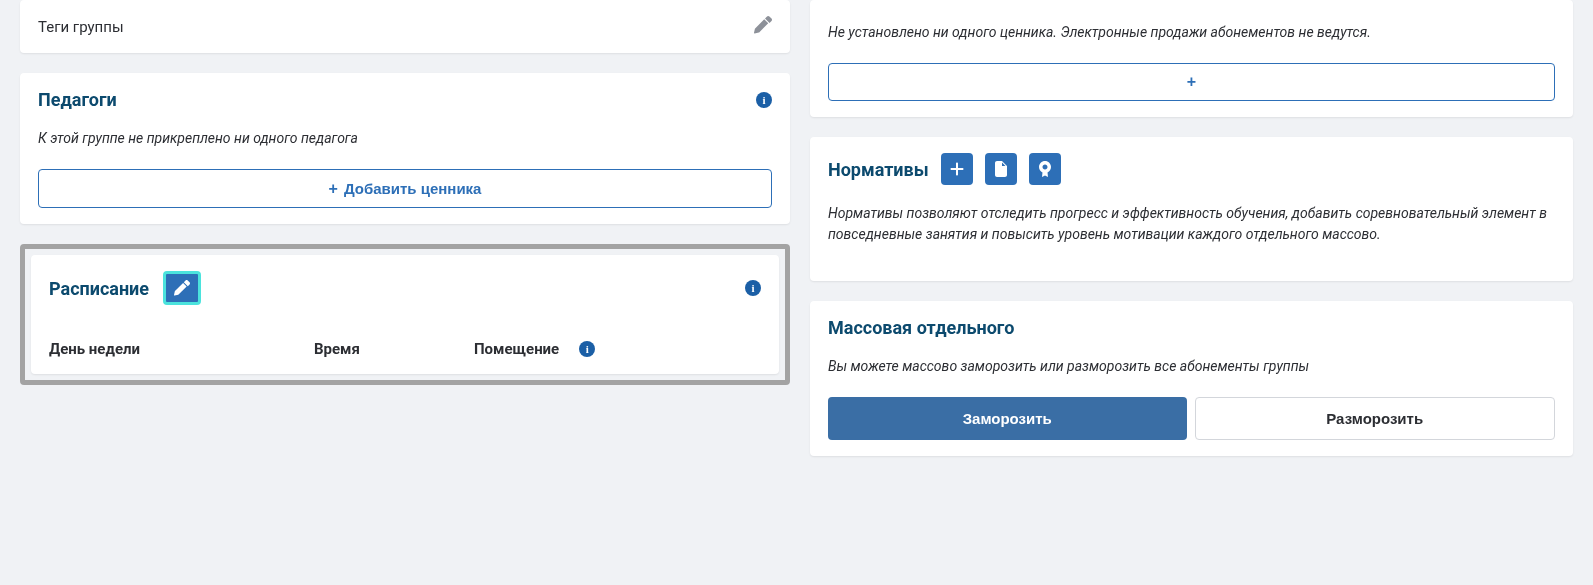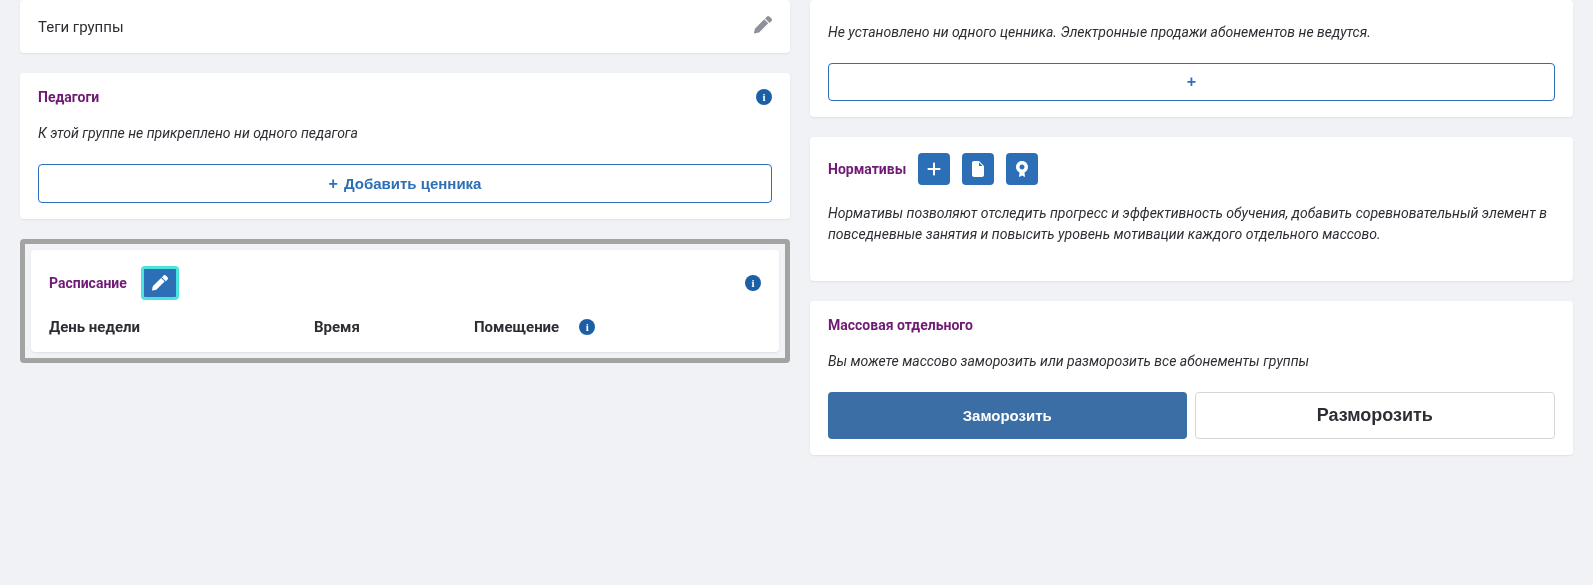"Педагоги" .card-title { color: #701a75 -> #0c4a6e; font-size: 14px -> 18px }
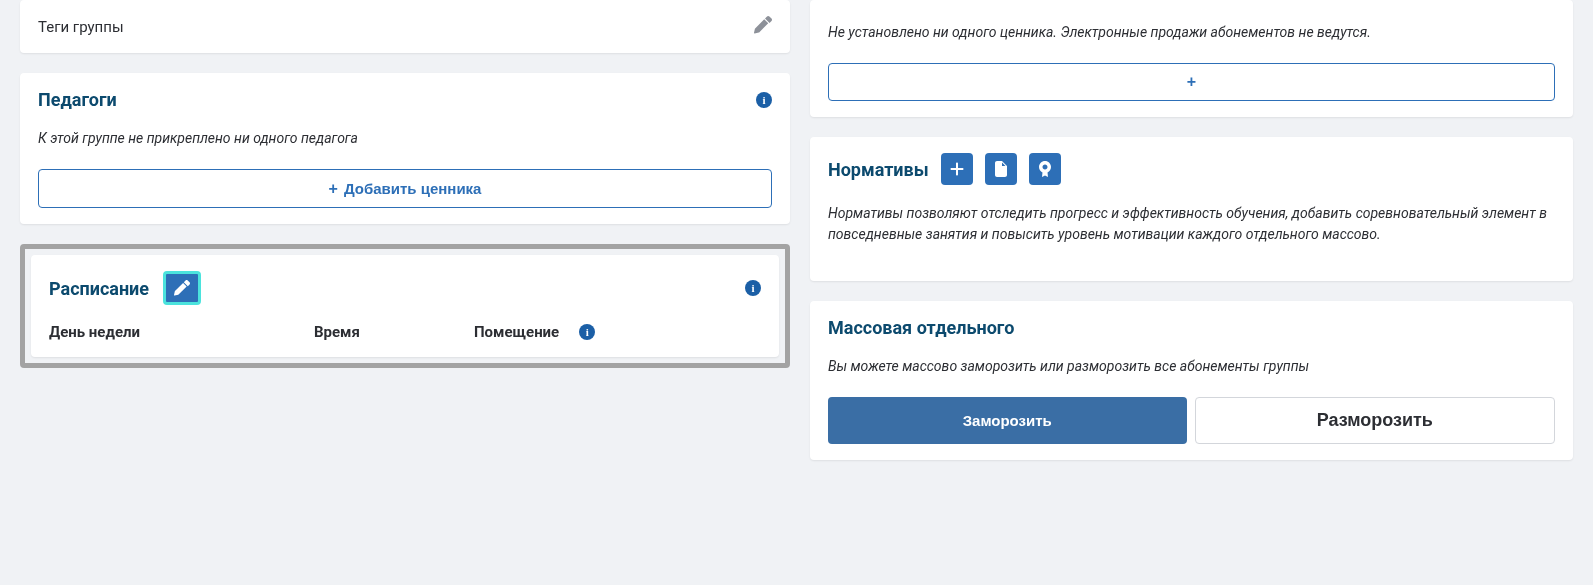"День недели" .schedule-cols { margin-top: 18px -> 35px }
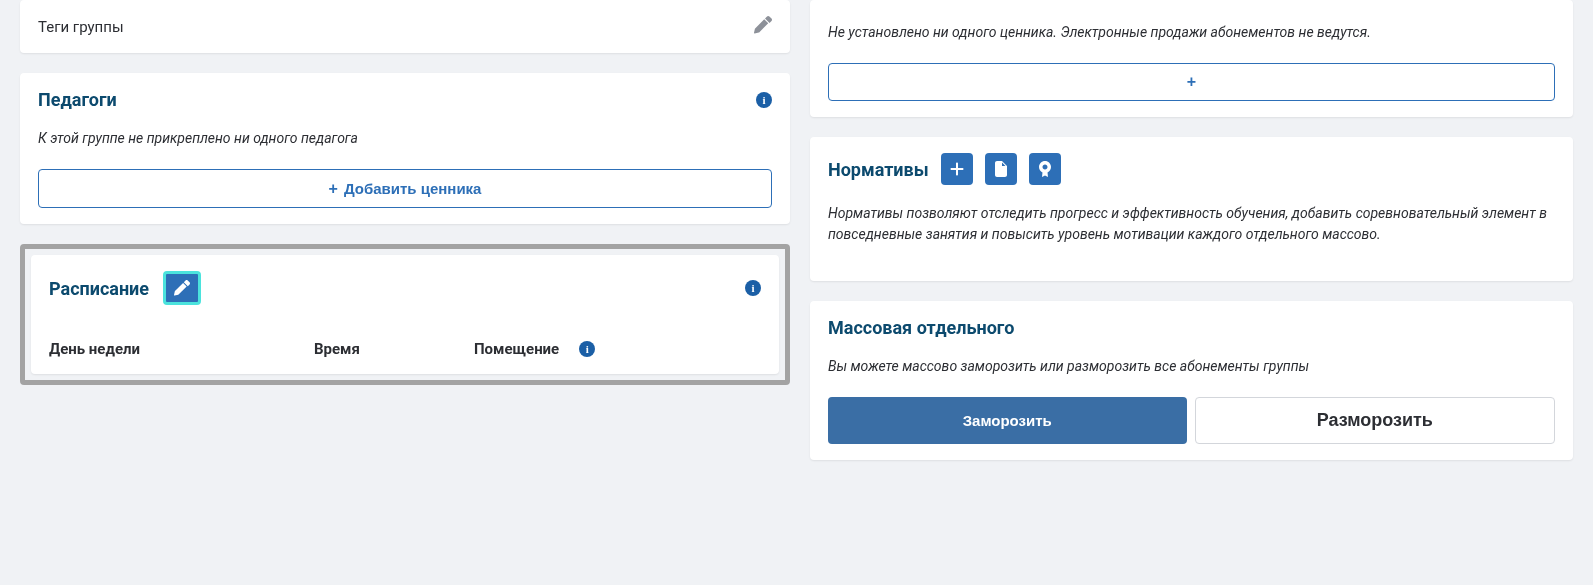"Разморозить" .btn-secondary { font-size: 18px -> 15px }
